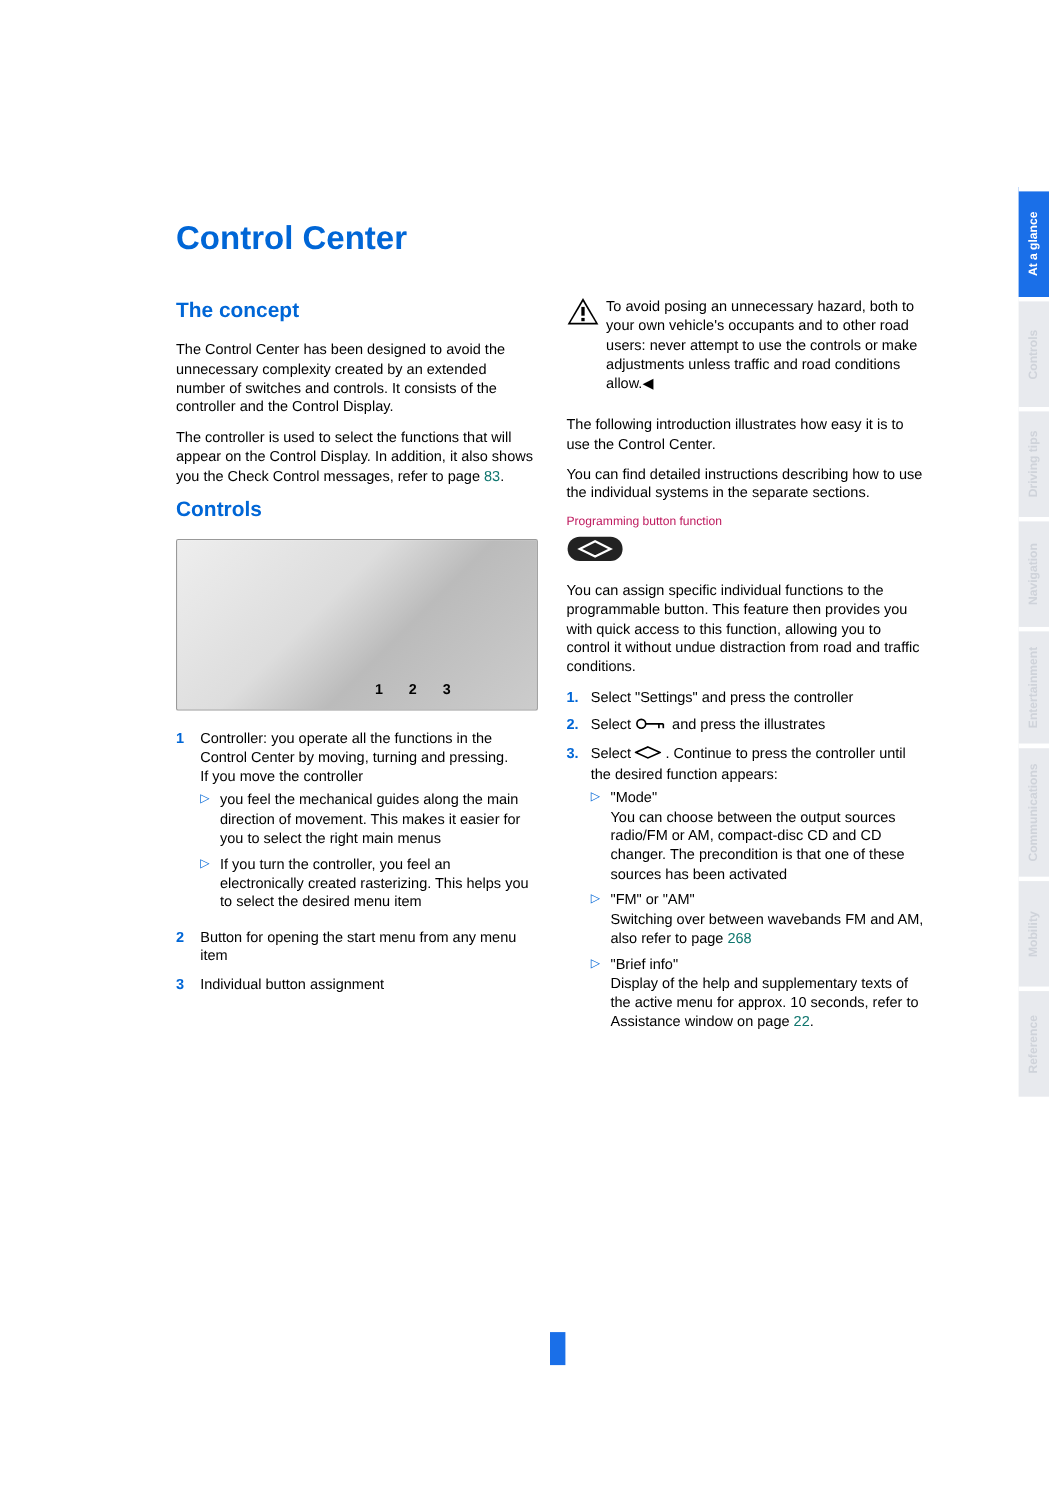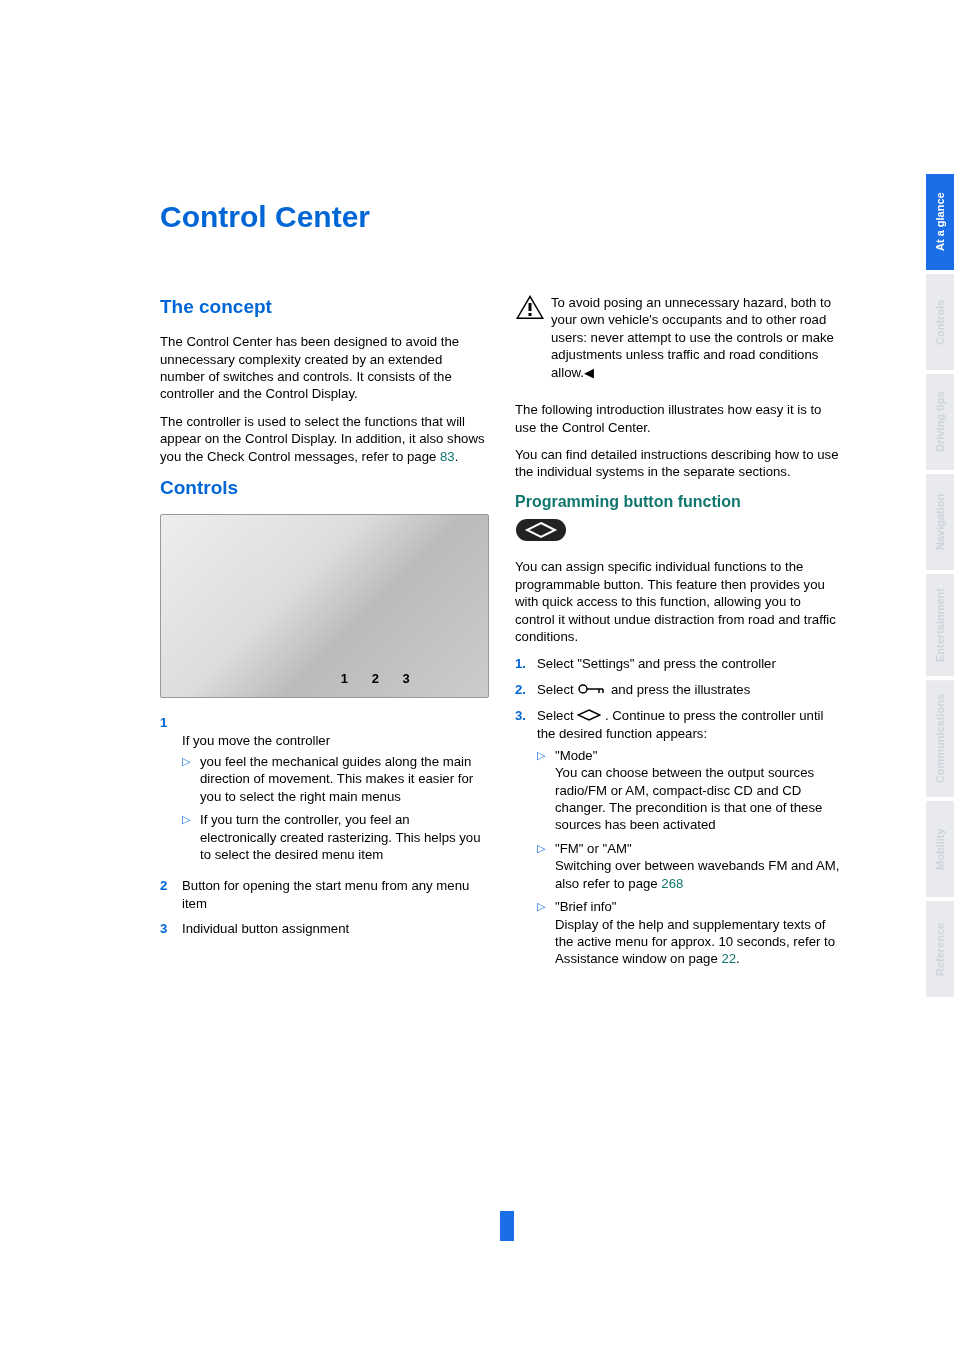"Control Center" h1 { margin-bottom: 60px -> 36px }
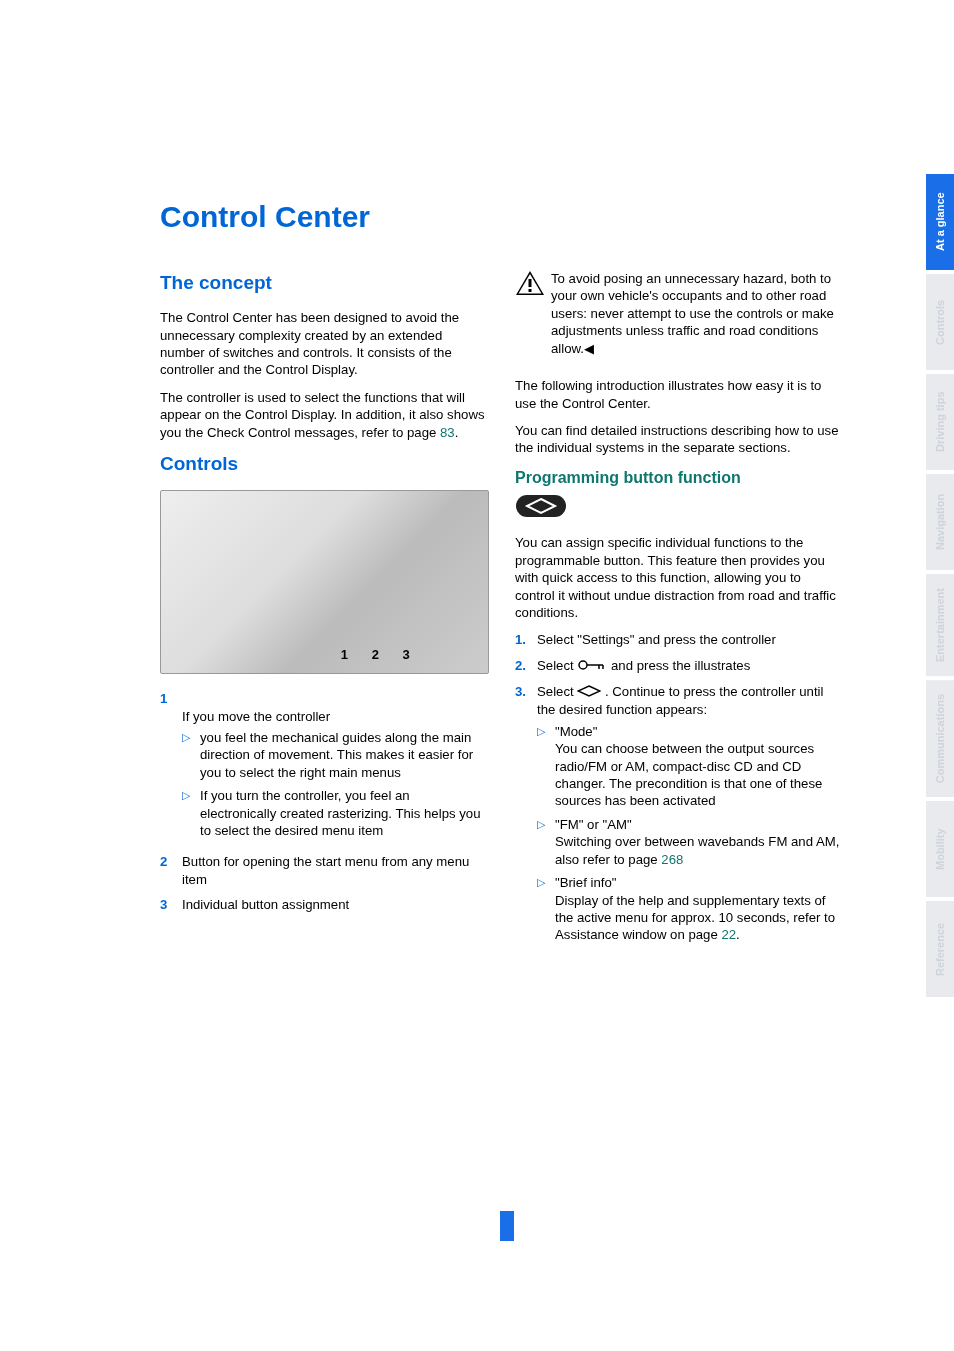"Programming button function" h3.blue-sm { color: #0f766e -> #be185d; font-size: 16px -> 11px; font-weight: bold -> normal }
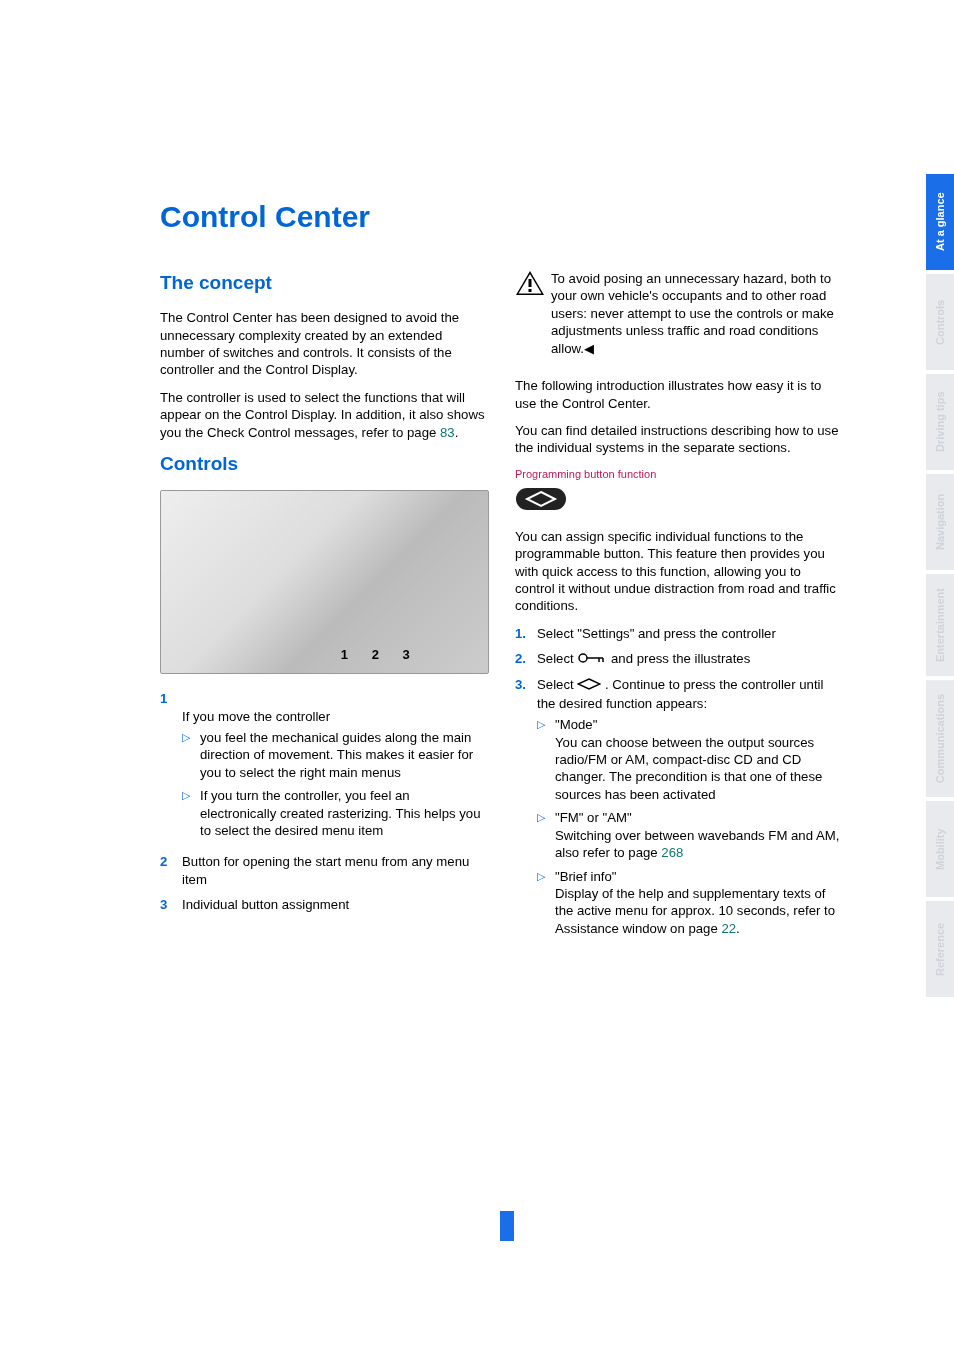"1 2 3" .figure { height: 184px -> 156px }
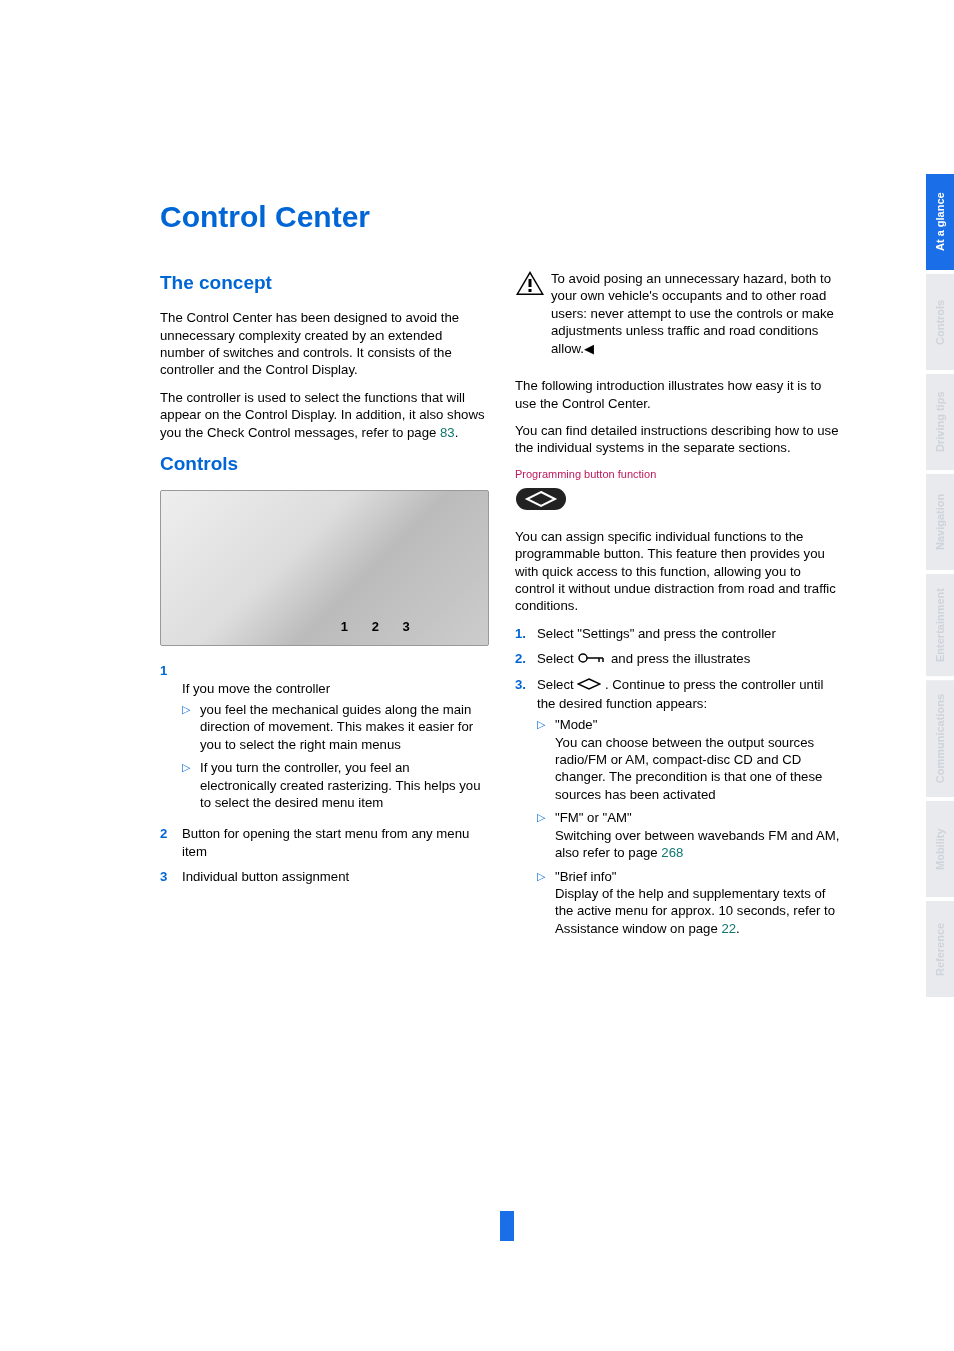"Controller: you operate all the" span { html: none -> <span>Controller: you operate all the functions in the Control Center by moving, turning and pressing.</span> }
